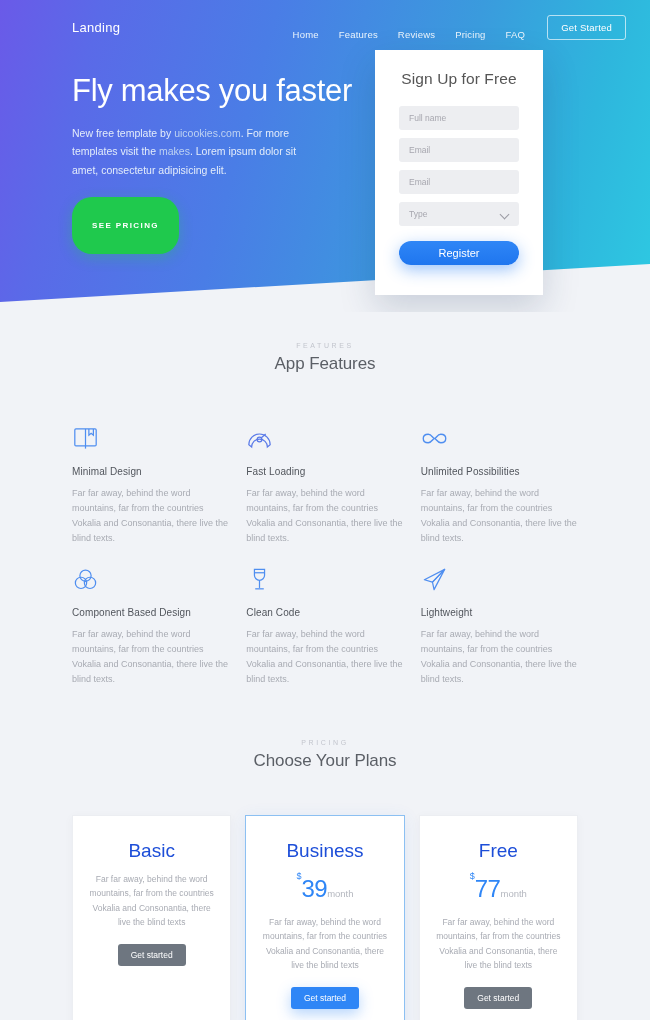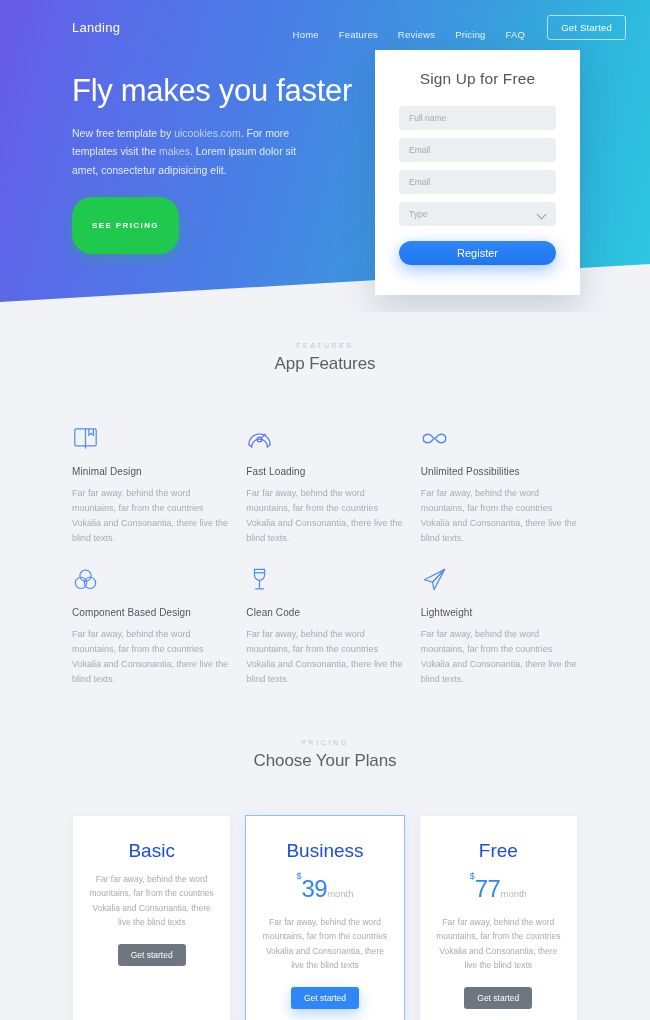"Sign Up for Free" .signup { width: 205px -> 168px }
